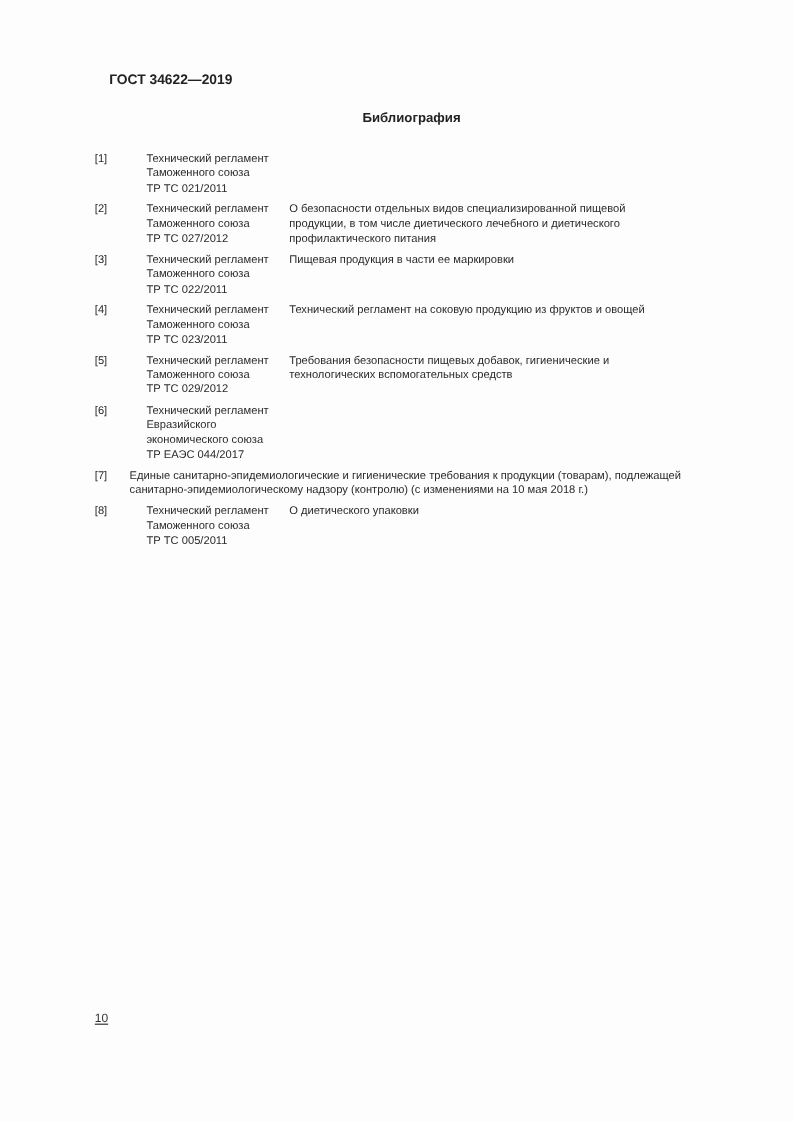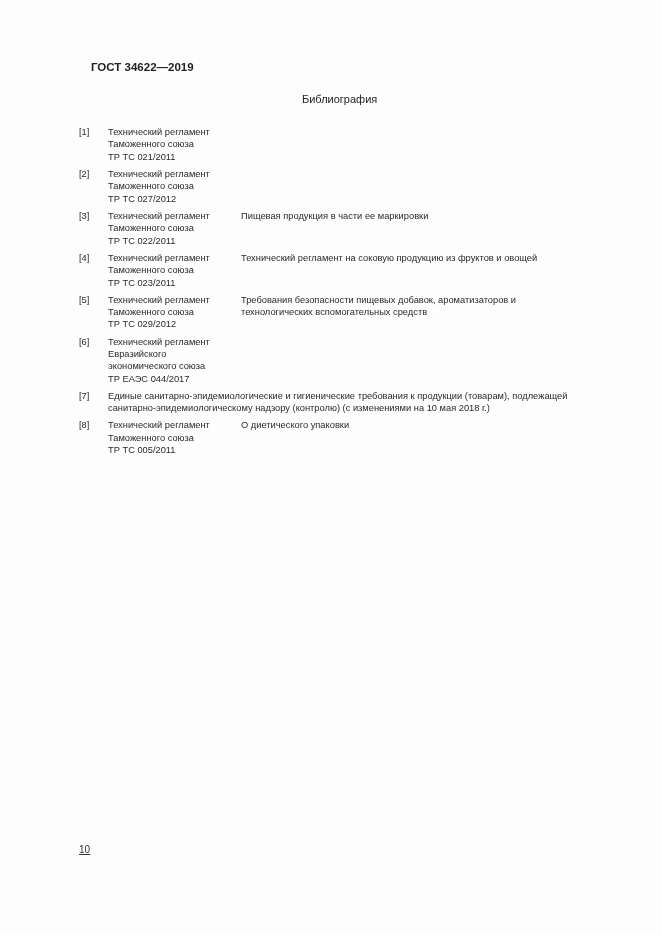"Библиография" .section-title { font-weight: normal -> bold }
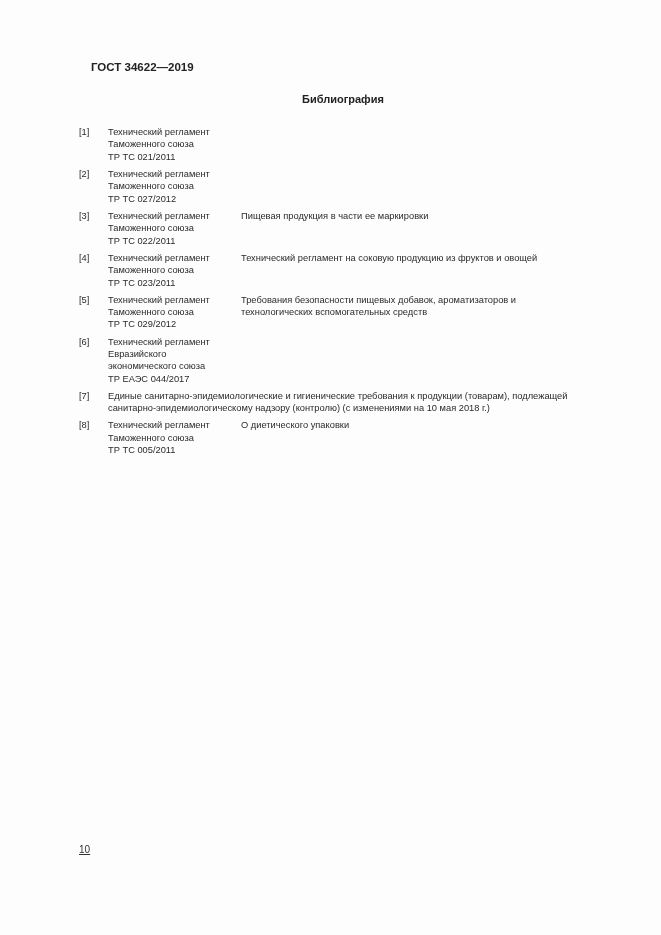"Технический регламент" .entry .src { margin-left: 29px -> 43px }
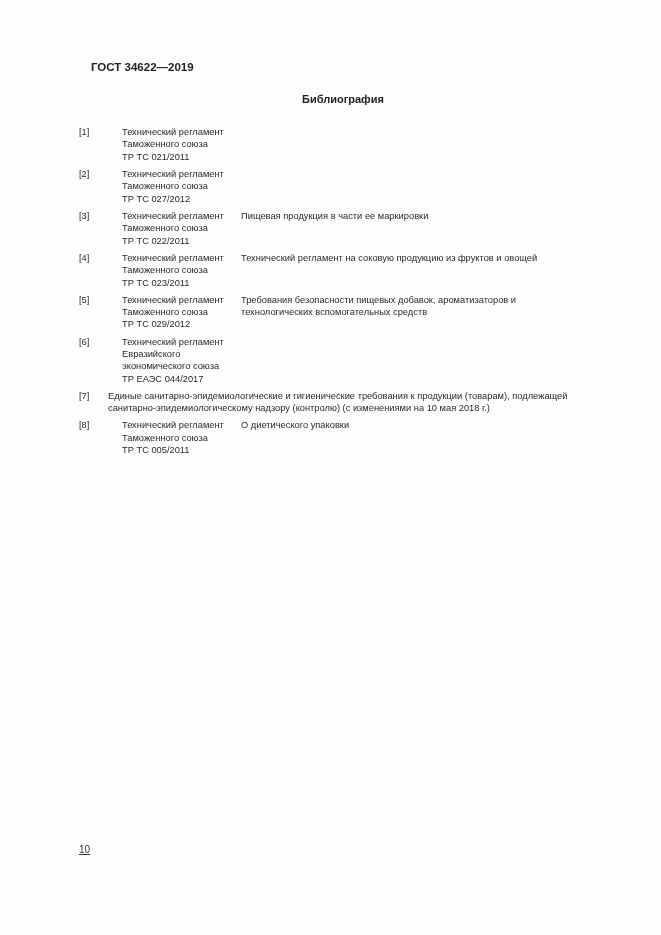"О безопасности отдельных видов" div.ttl { html: none -> <div>О безопасности отдельных видов специализированной пищевой продукции, в том числе диетического лечебного и диетического профилактического питания</div> }
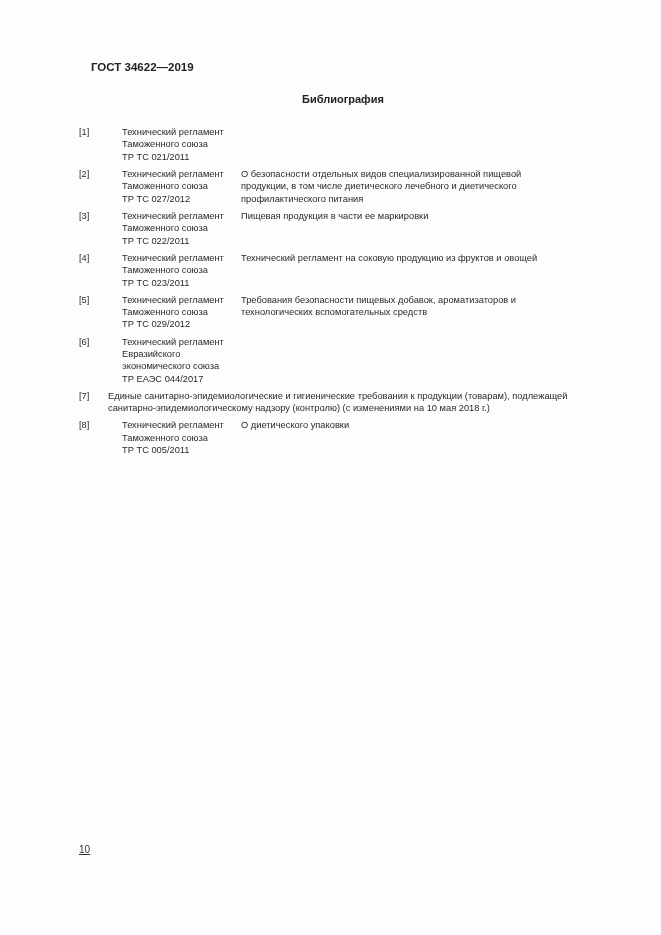"Требования безопасности пищевых добавок," div.ttl { text: ароматизаторов -> гигиенические }
